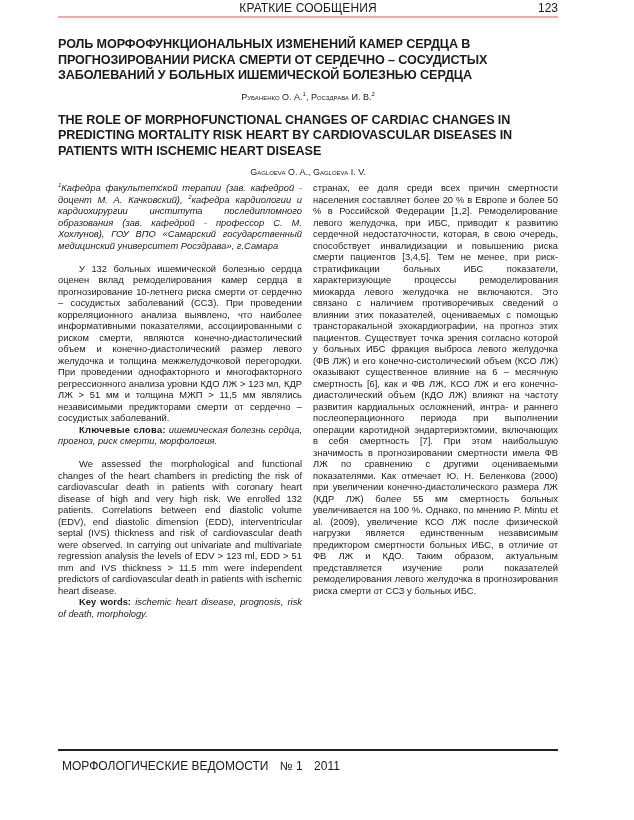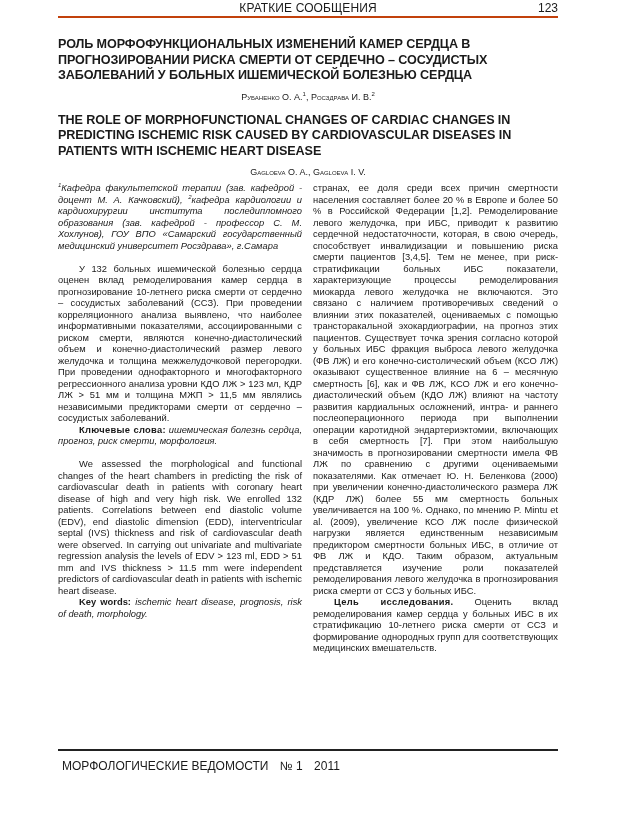"КРАТКИЕ СООБЩЕНИЯ" .running-head { border-bottom: 2px solid #c2410c -> 2px solid #fca5a5 }
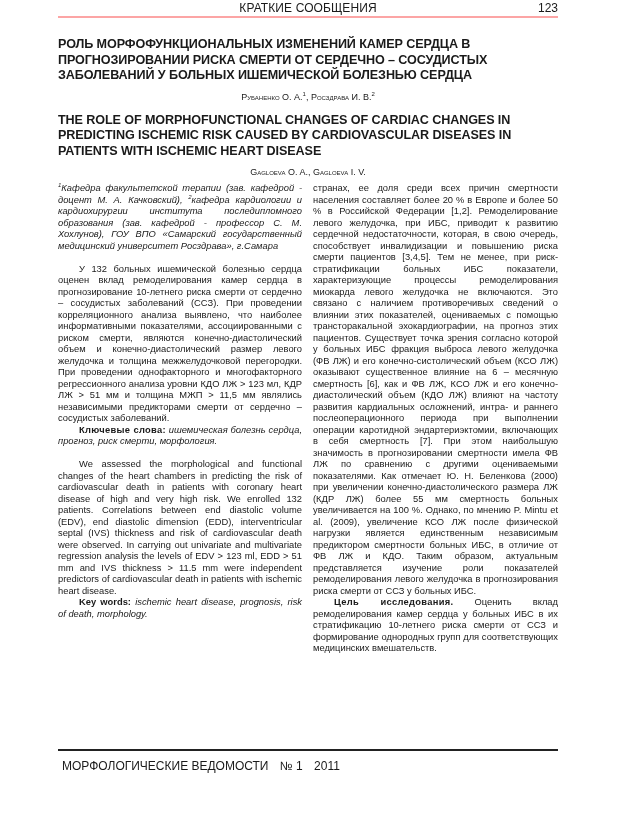"THE ROLE OF MORPHOFUNCTIONAL CHANGES" div.title { text: ISCHEMIC RISK CAUSED -> MORTALITY RISK HEART }
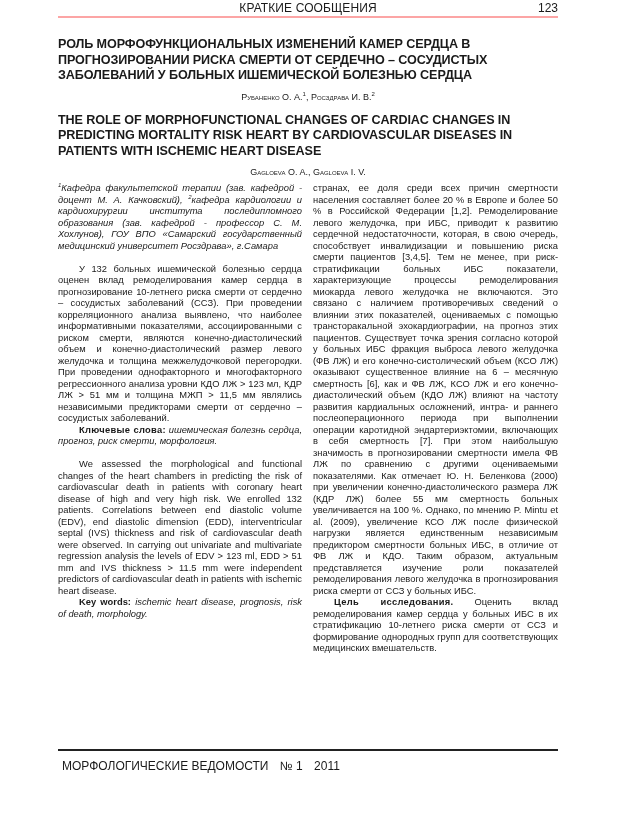"Цель исследования. Оценить вклад" p.indent { html: <p><span>Цель исследования.</span><span> Оценить вклад ремоделирования камер сердца у больных ИБС в их стратификацию 10-летнего риска смерти от ССЗ и формирование однородных групп для соответствующих медицинских вмешательств.</span></p> -> none }
